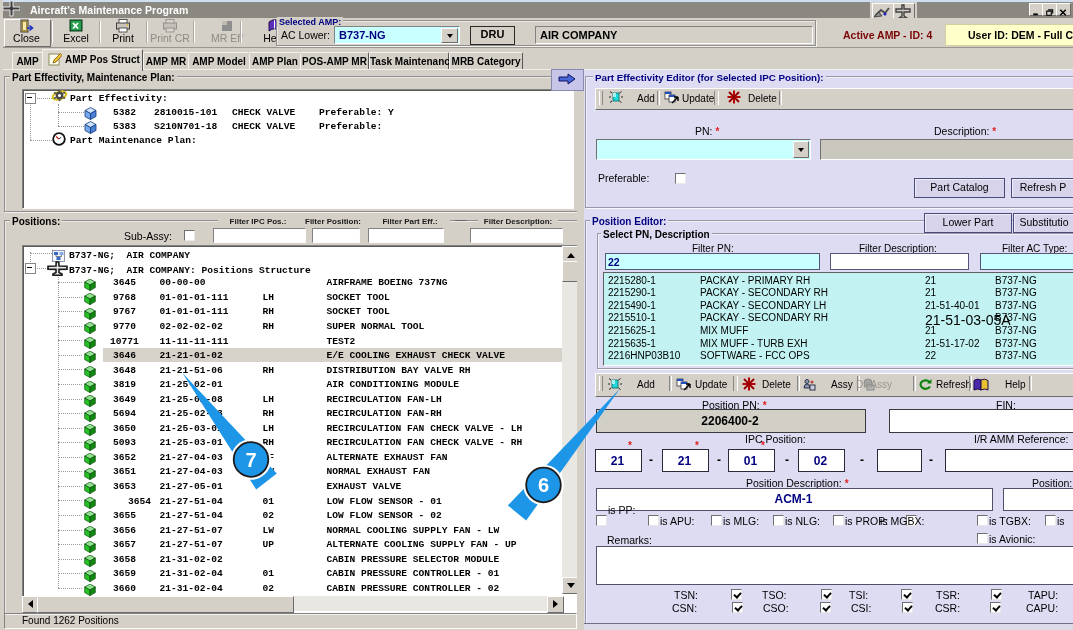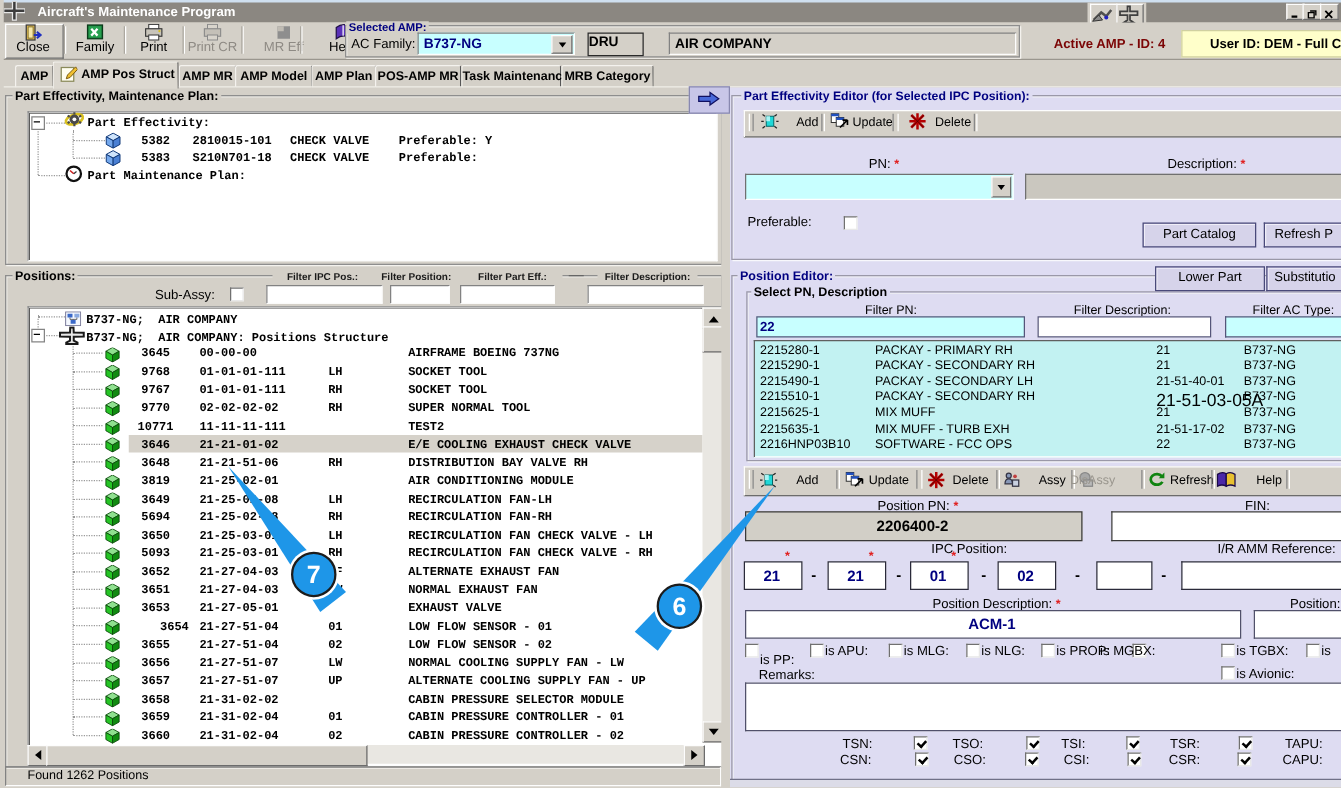"Family" div { text: Family -> Excel }
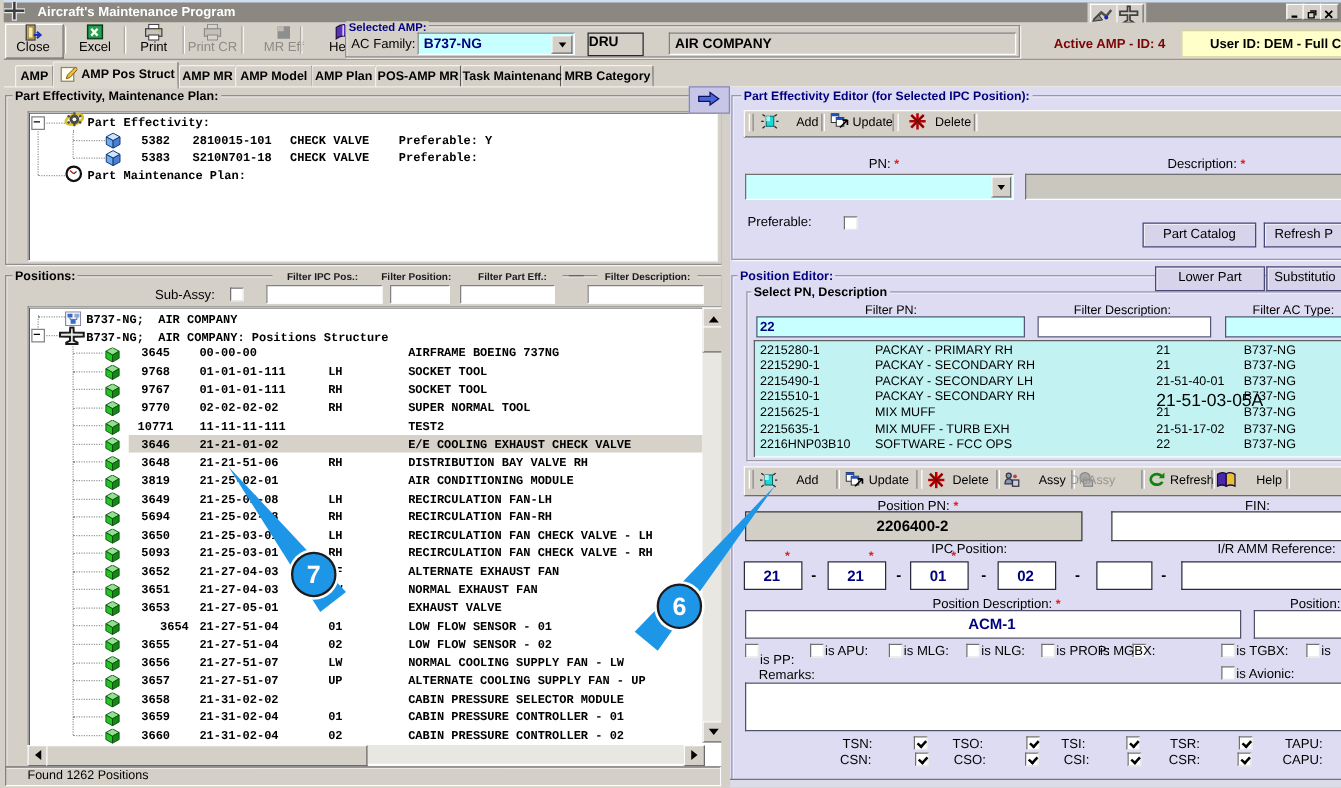"AC Family:" div.ab { text: Family -> Lower }
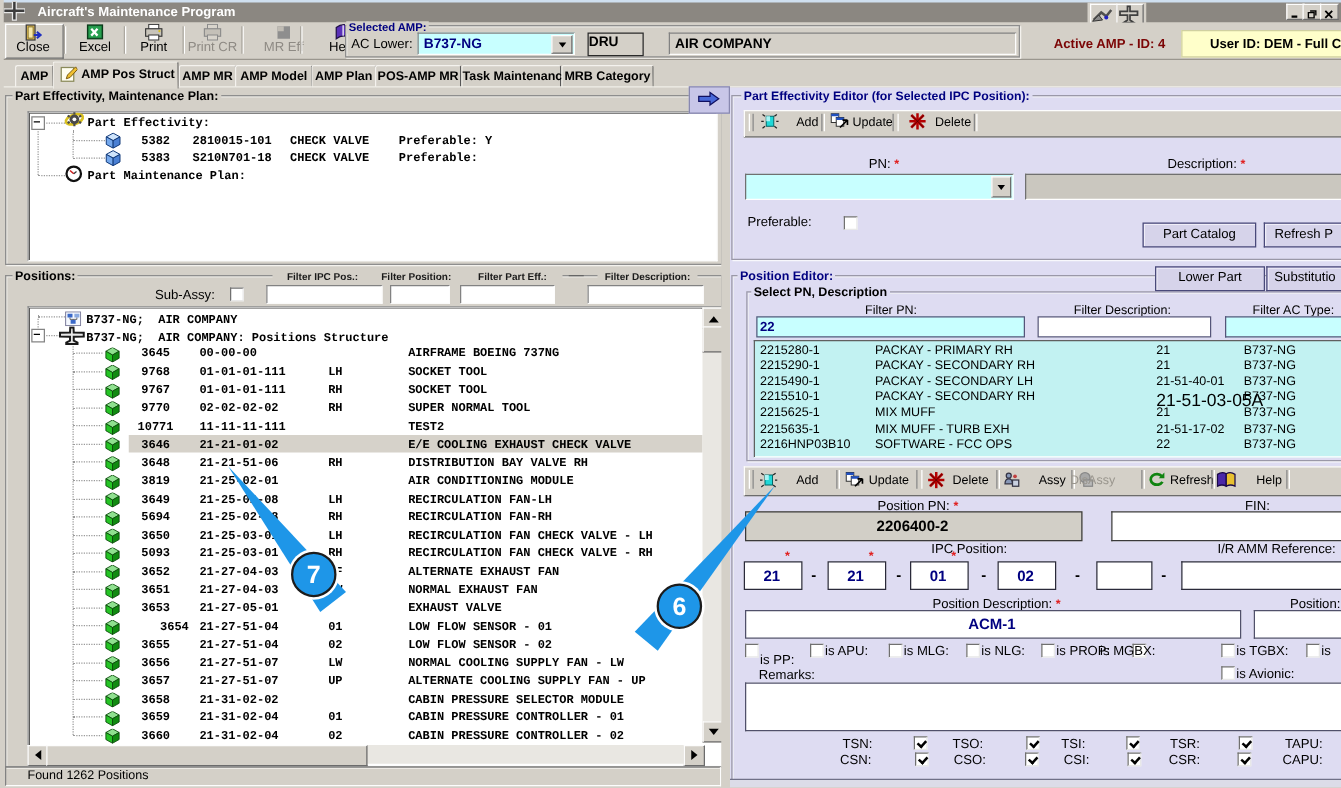"DRU" div.ab { text-align: left -> center }
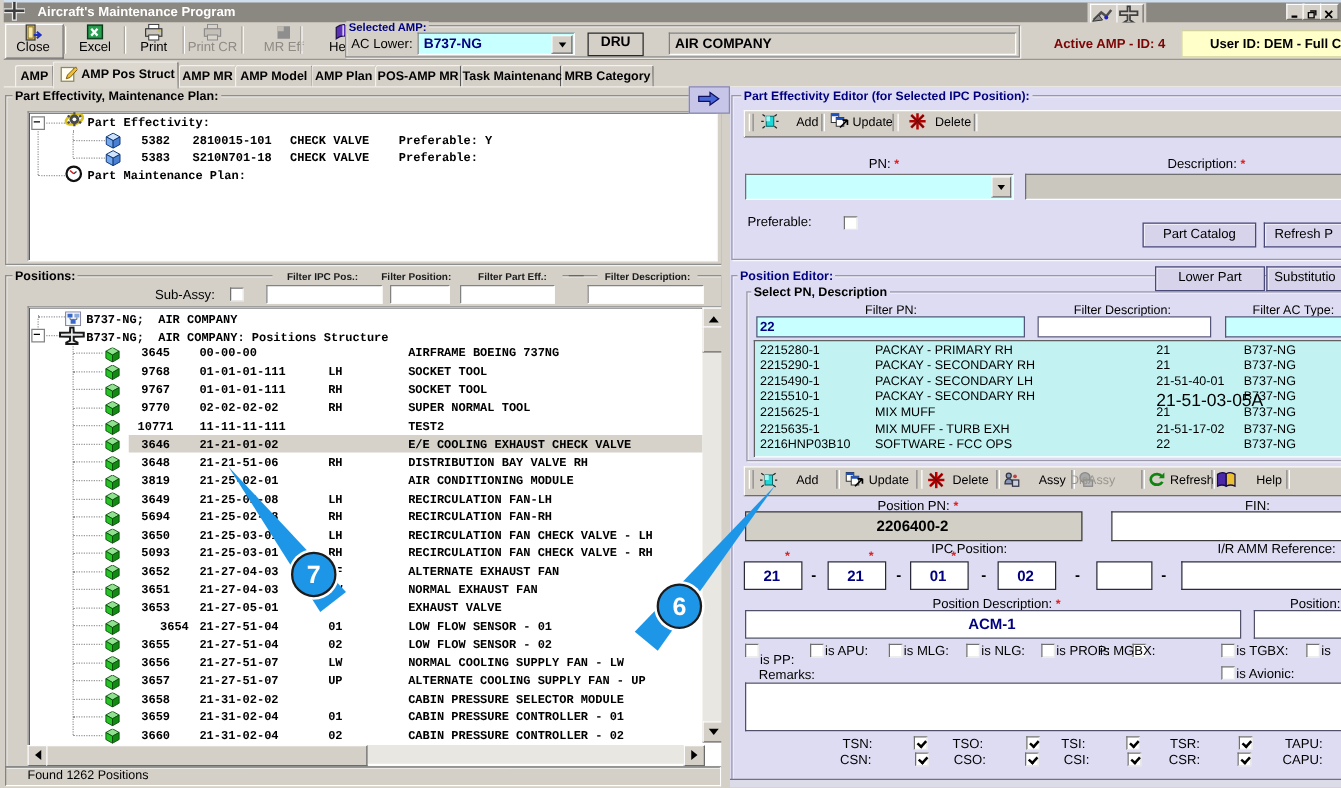"is PP:" div.ab { top: 522px -> 504px }
